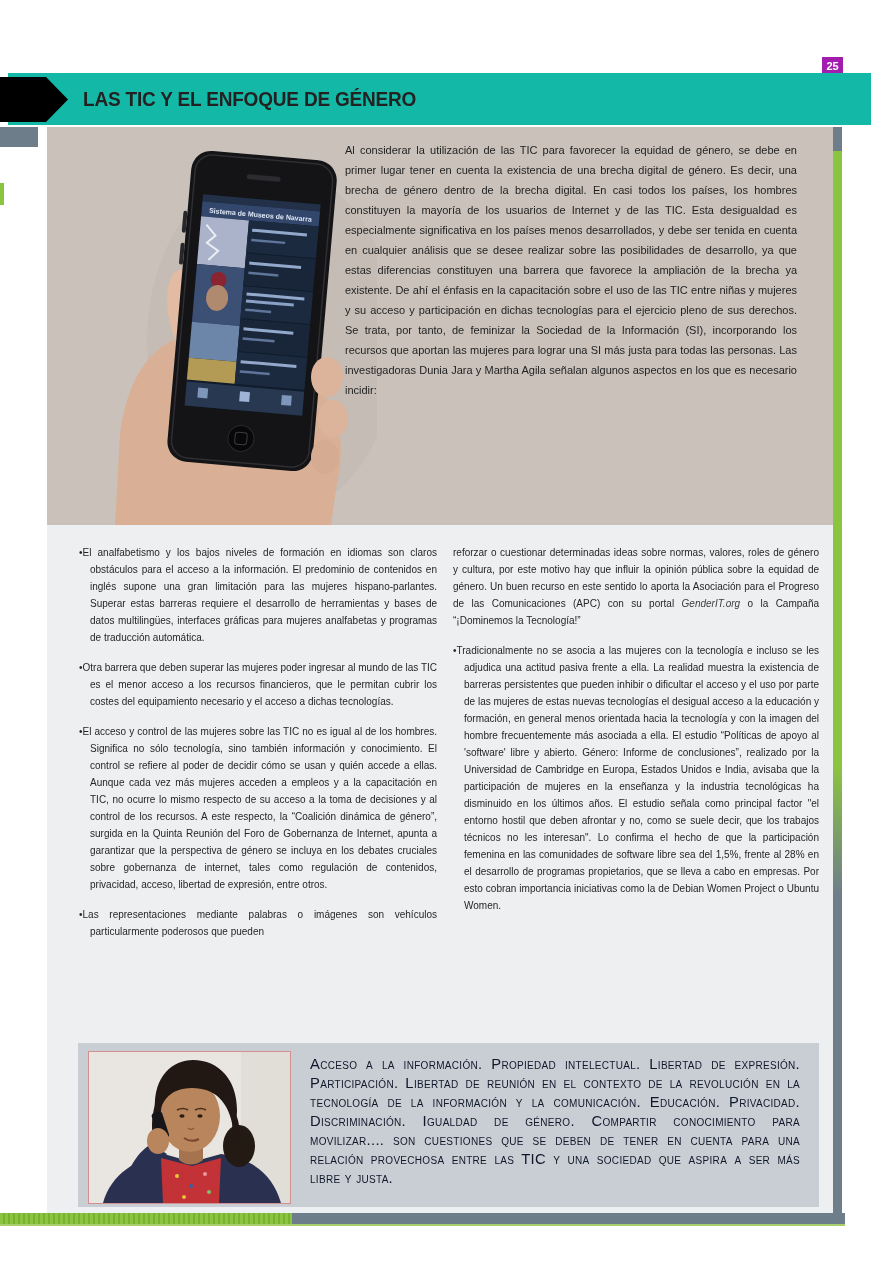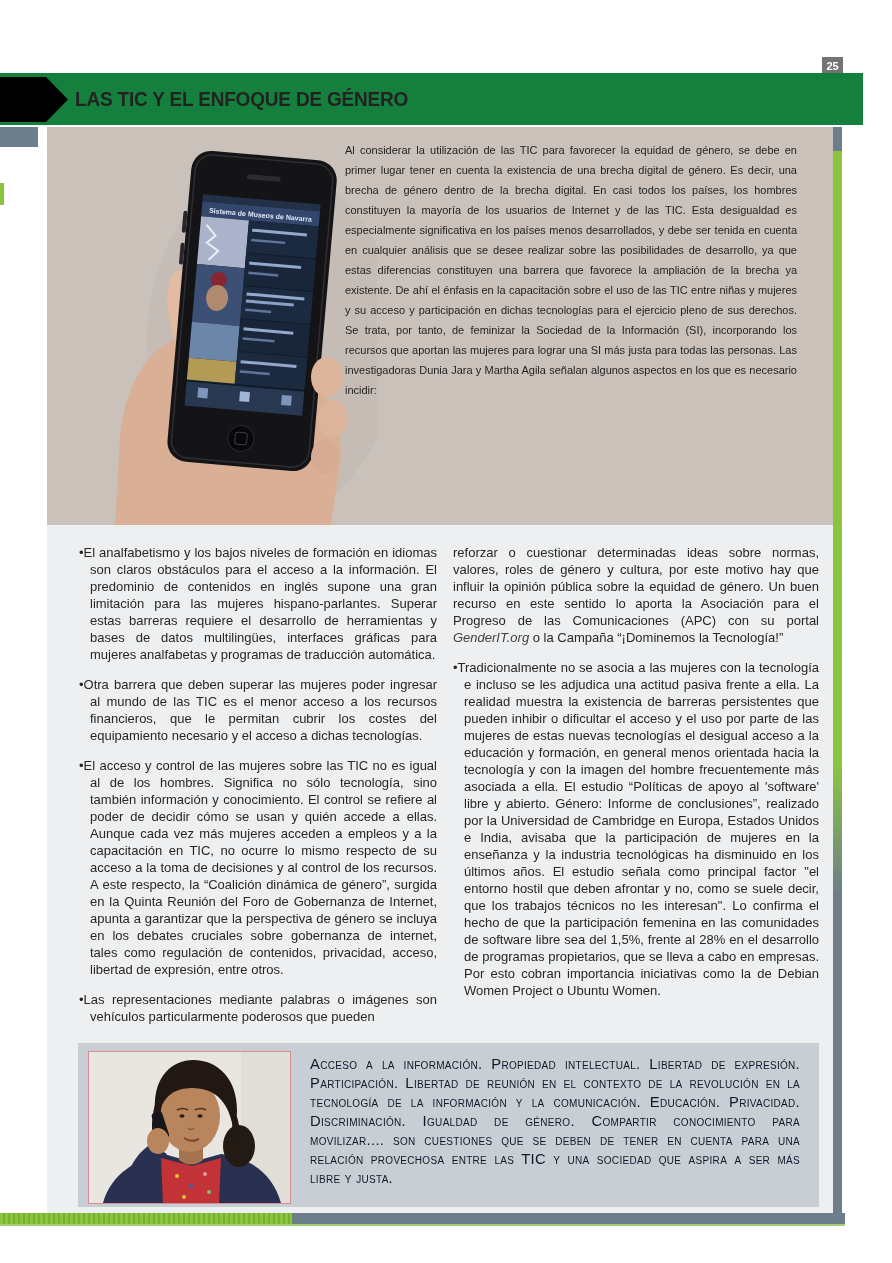"25" .badge-25 { background: #737373 -> #a21caf }
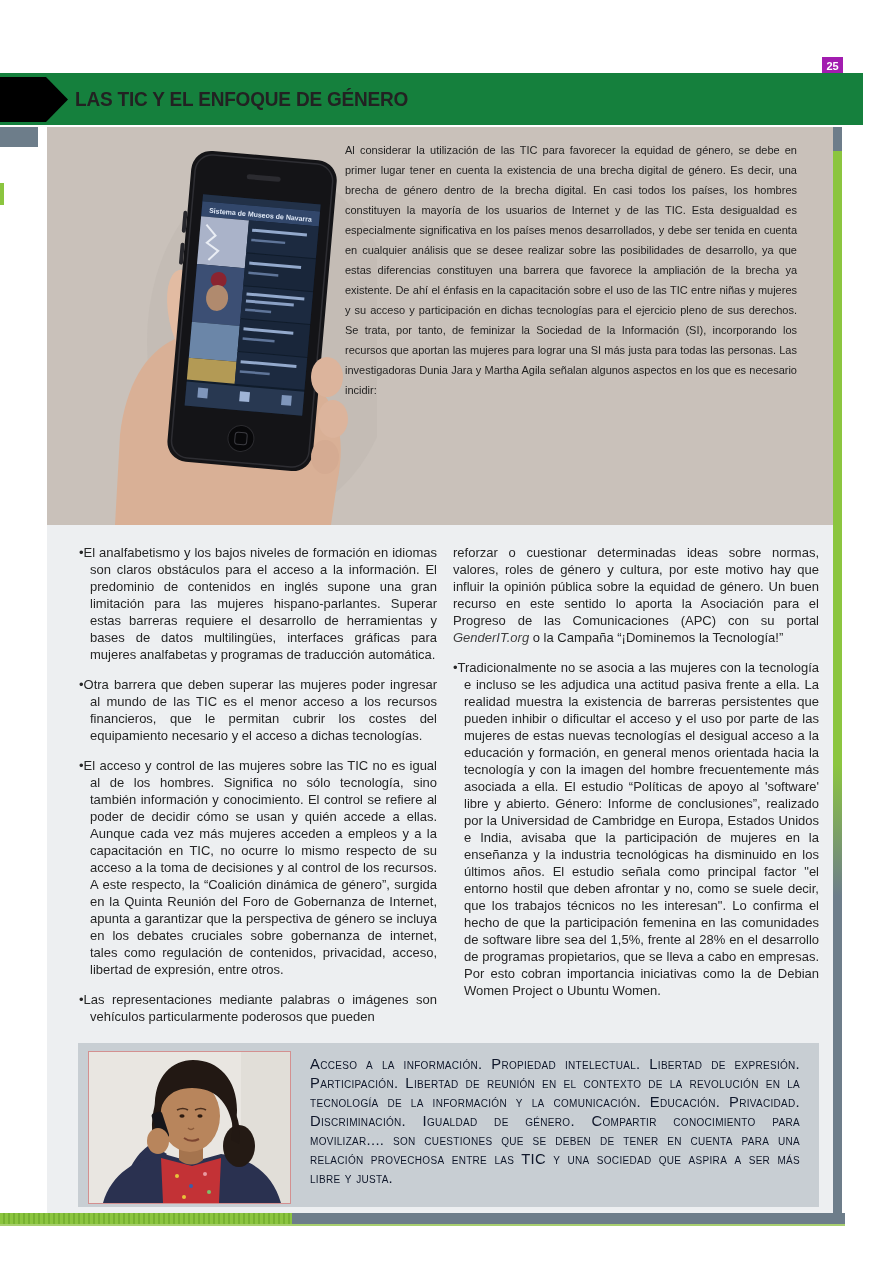"LAS TIC Y EL ENFOQUE" .header-bar { background: #15803d -> #14b8a6; left: 0 -> 8px }
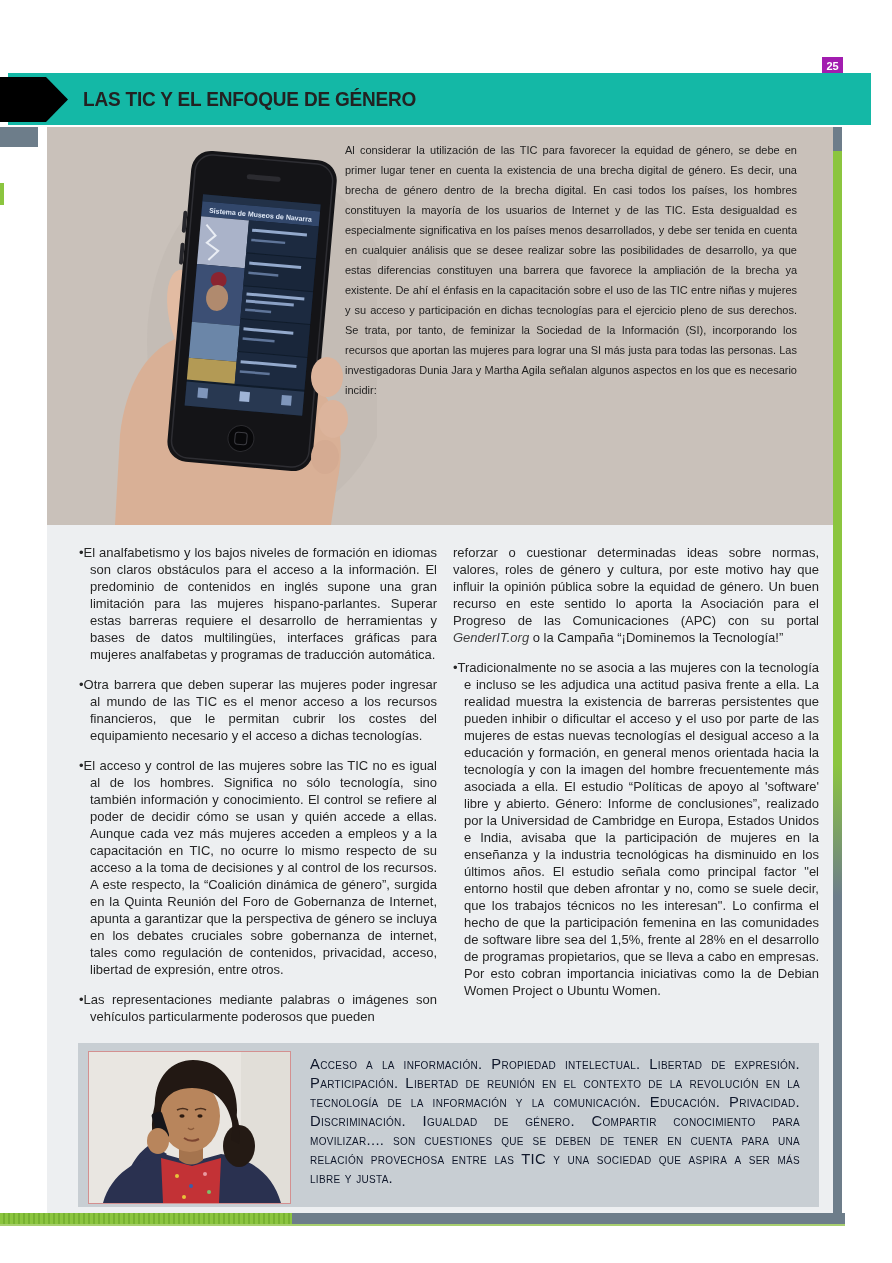"El analfabetismo y los bajos" .col { font-size: 13px -> 10px }
